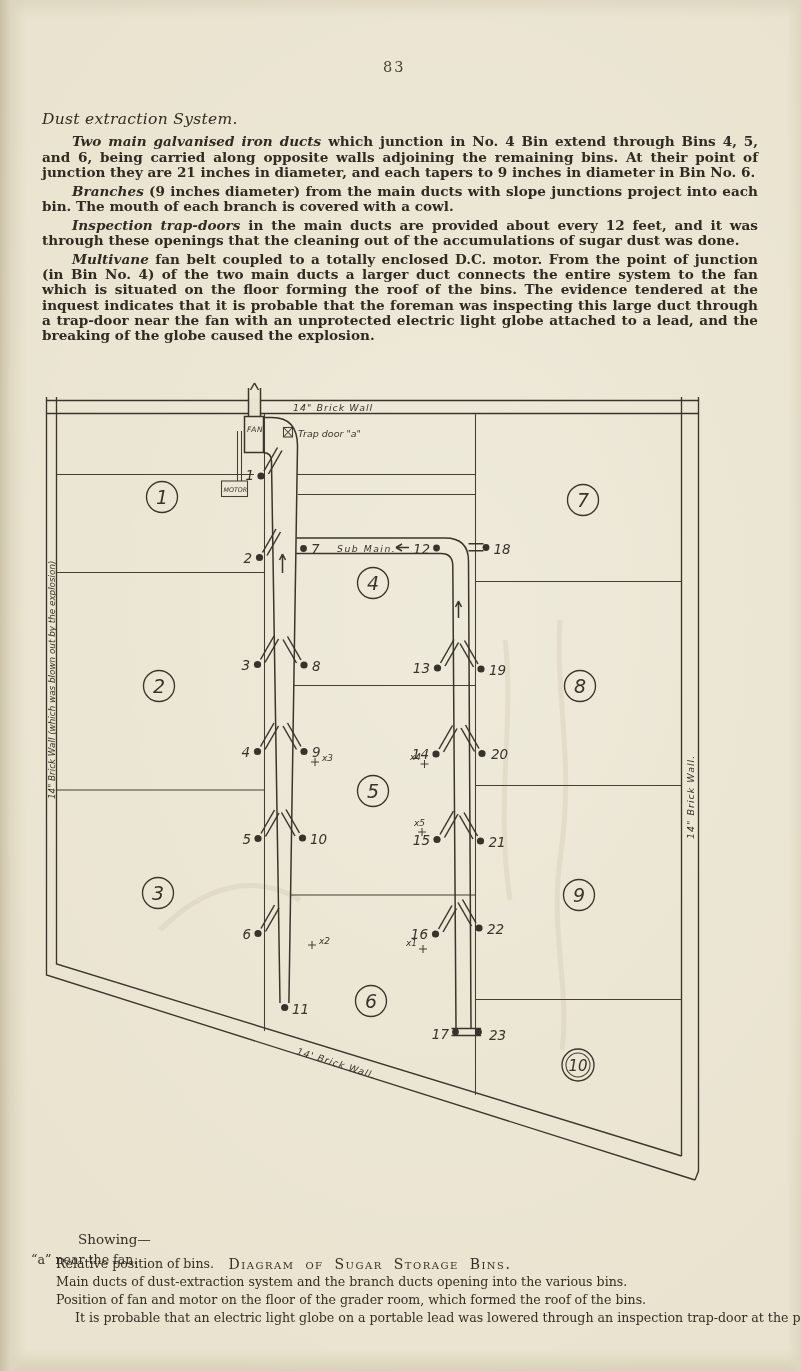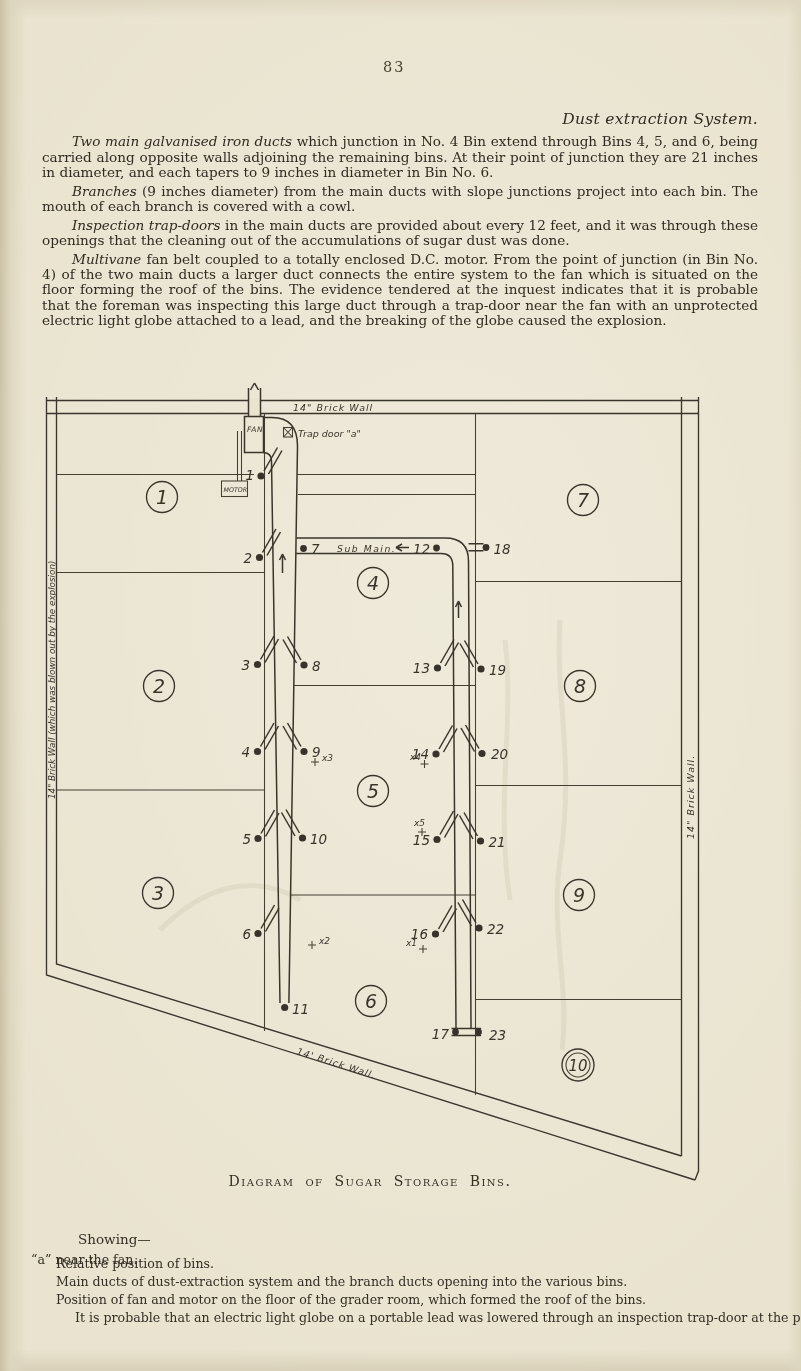"Dust extraction System." #article h1 { text-align: right -> left }
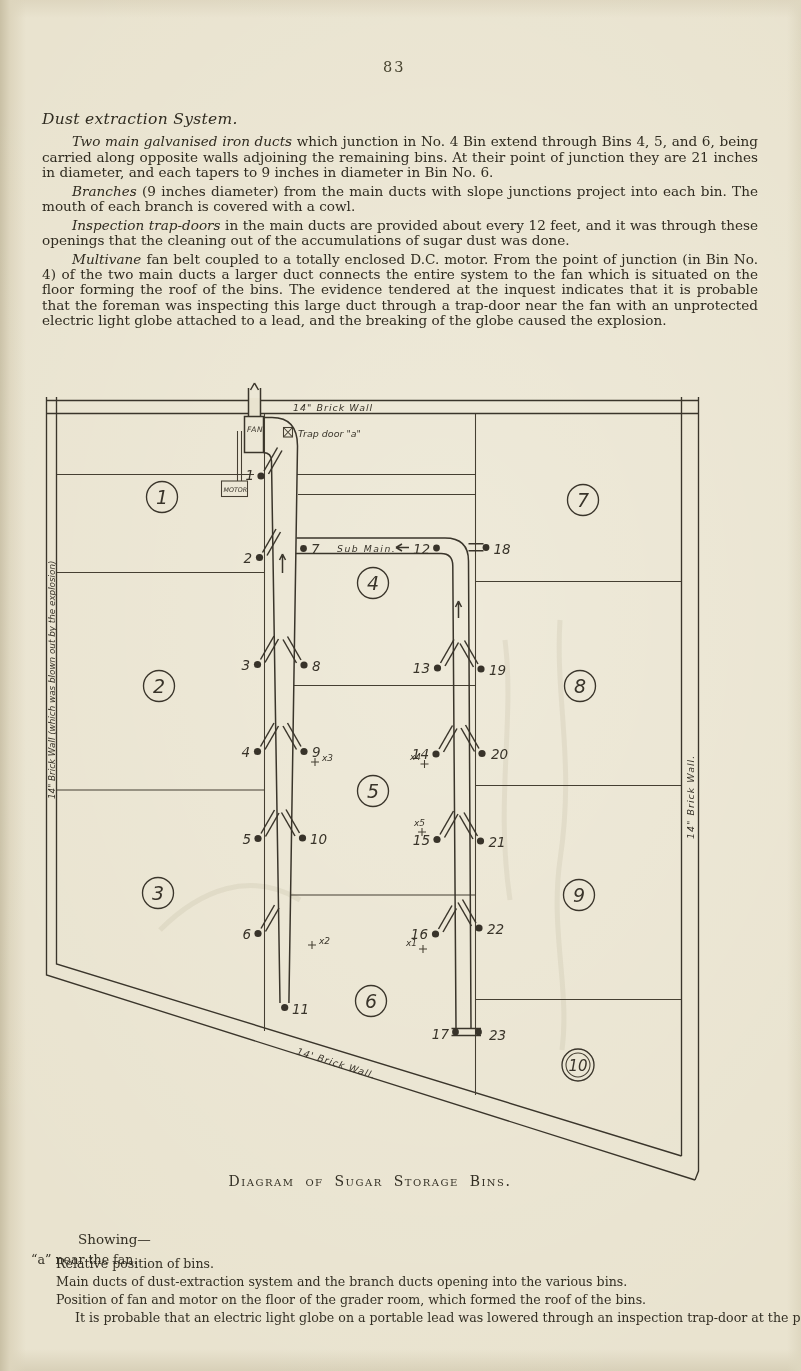"Two main galvanised iron ducts" #article p { font-weight: none -> bold }
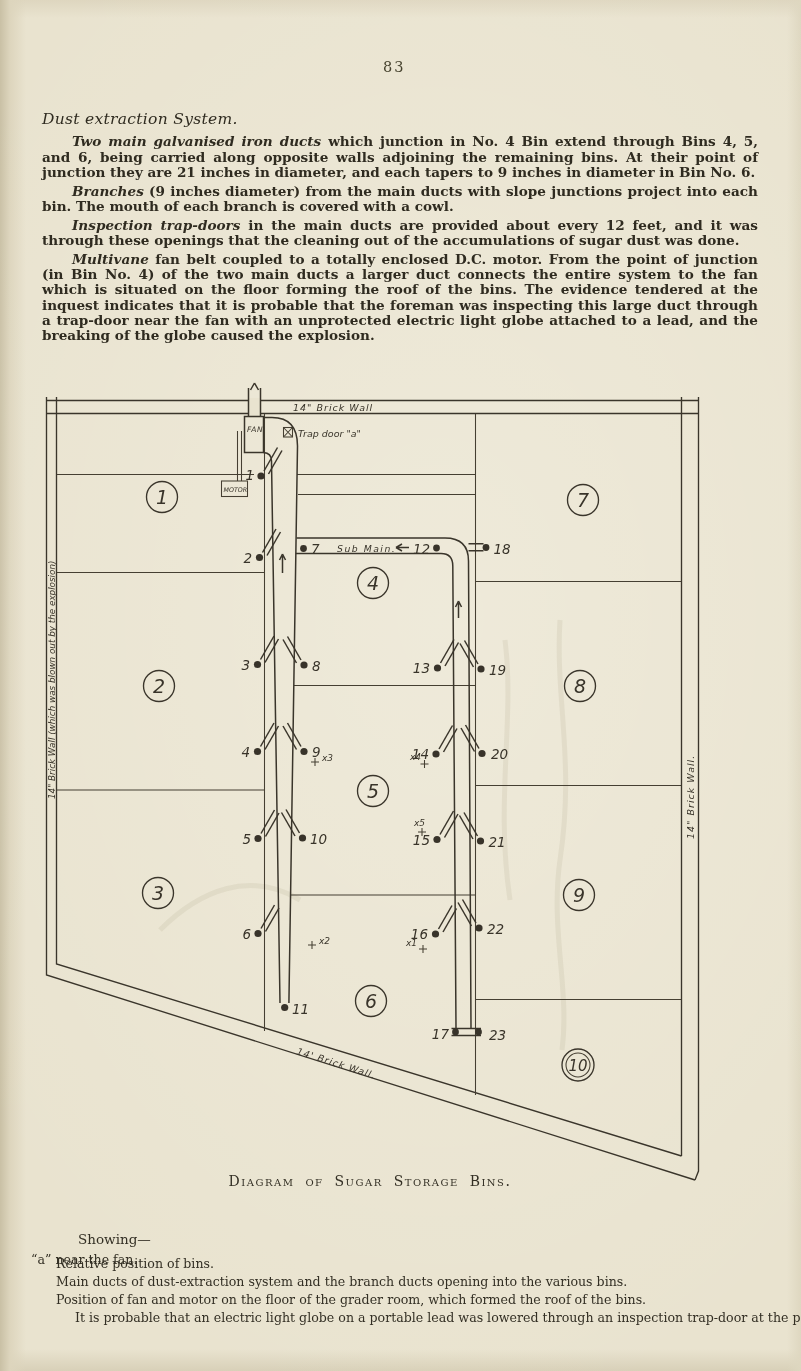"Diagram of Sugar Storage Bins." .cap-title { top: 1173px -> 1256px }
